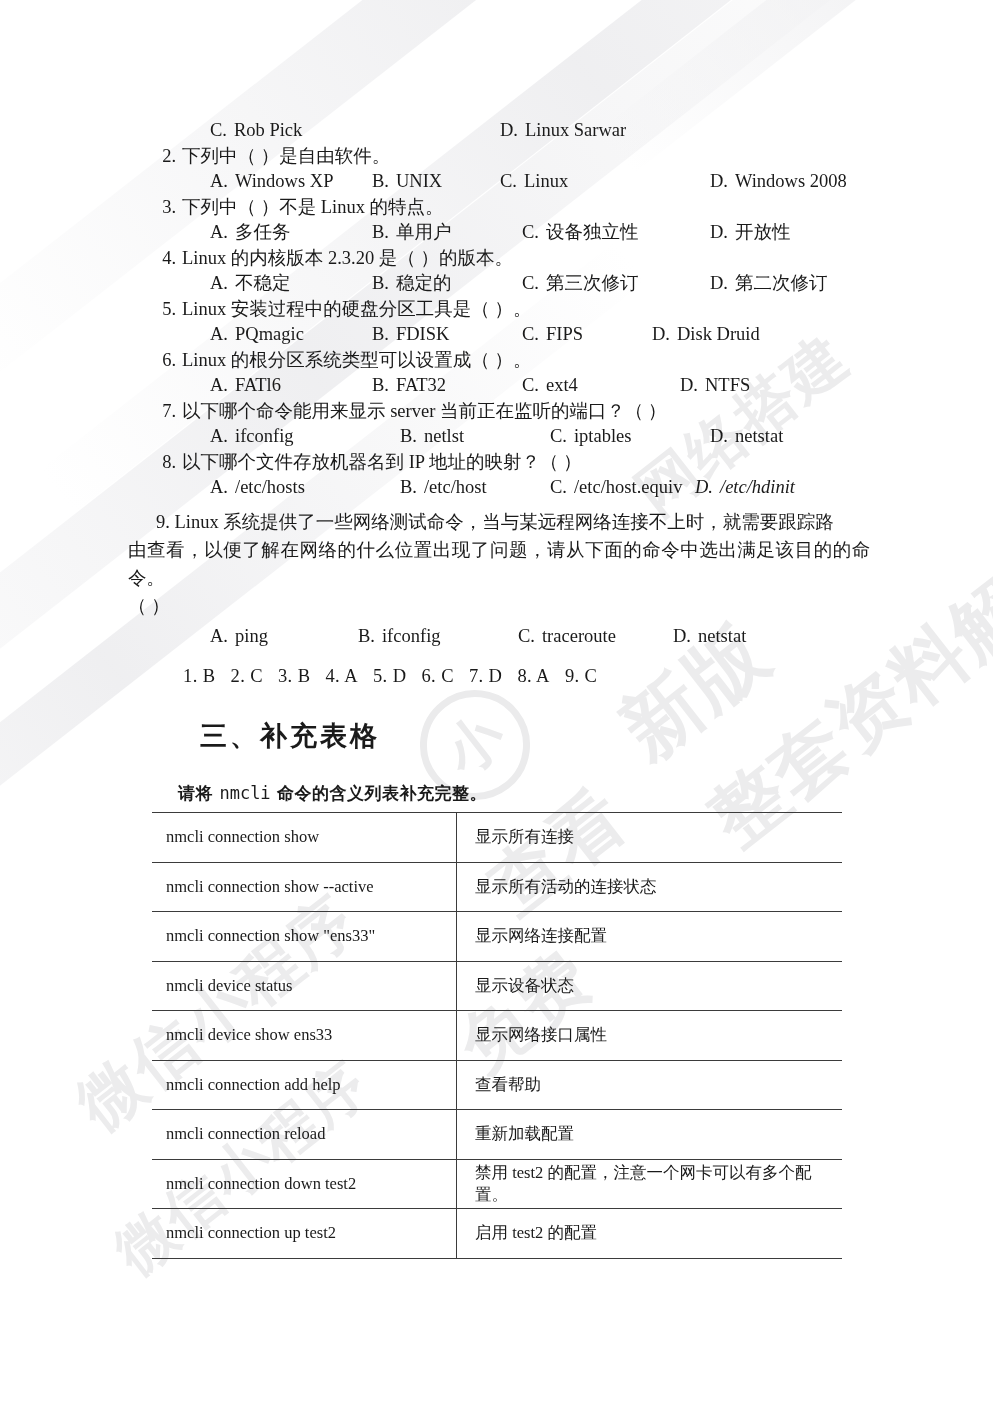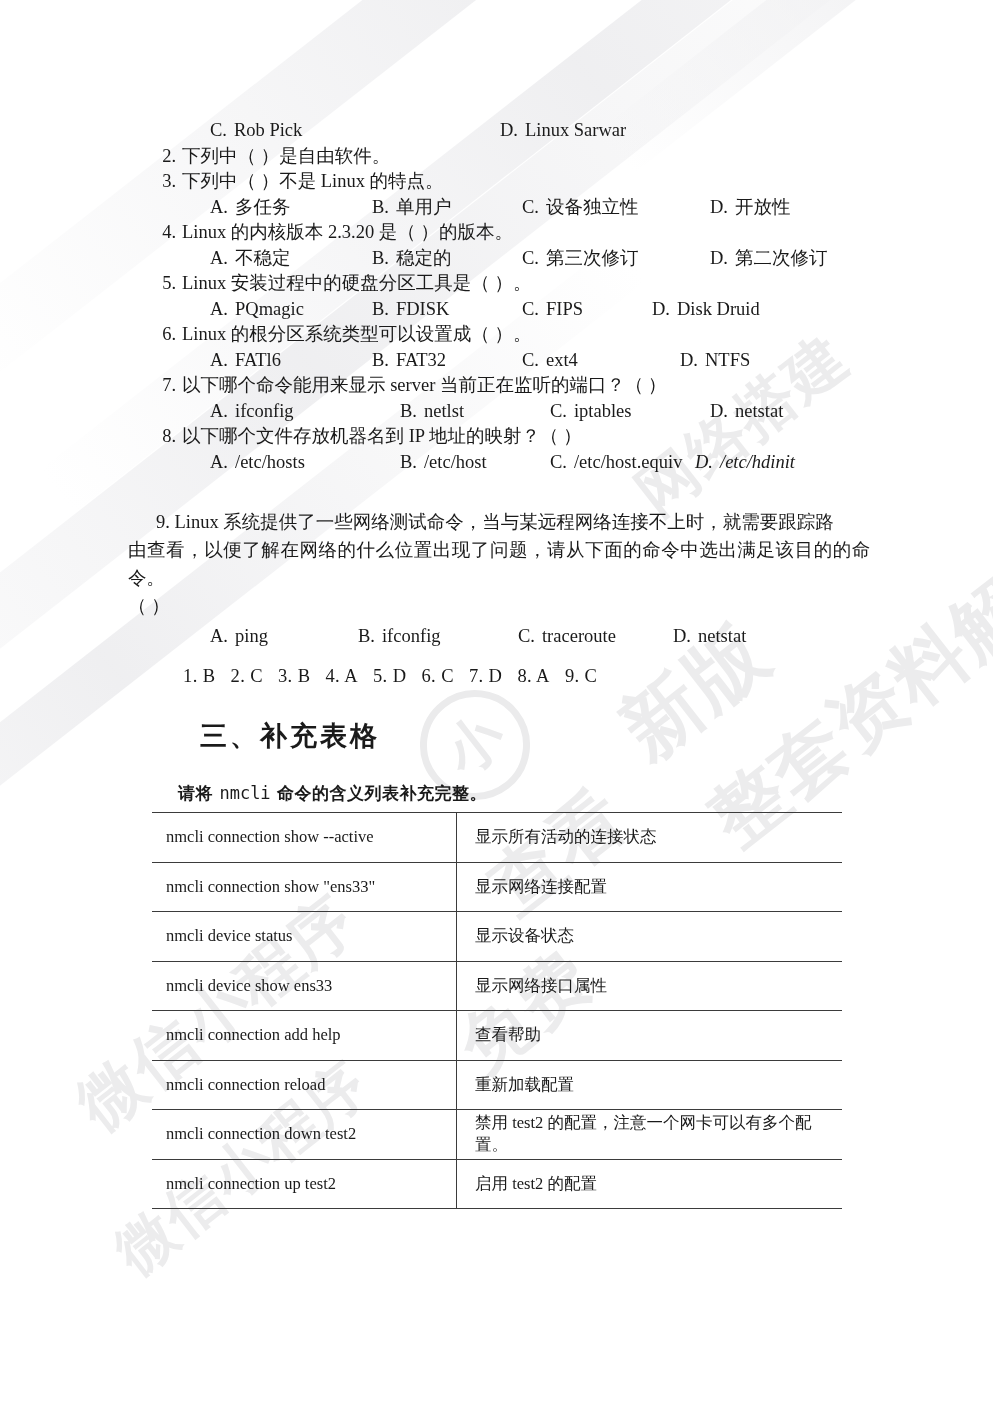"A. Windows XP" div.optrow { html: none -> <div> <span> <span>A.</span><span>Windows XP</span> </span> <span> <span>B.</span><span>UNIX</span> </span> <span> <span>C.</span><span>Linux</span> </span> <span> <span>D.</span><span>Windows 2008</span> </span> </div> }
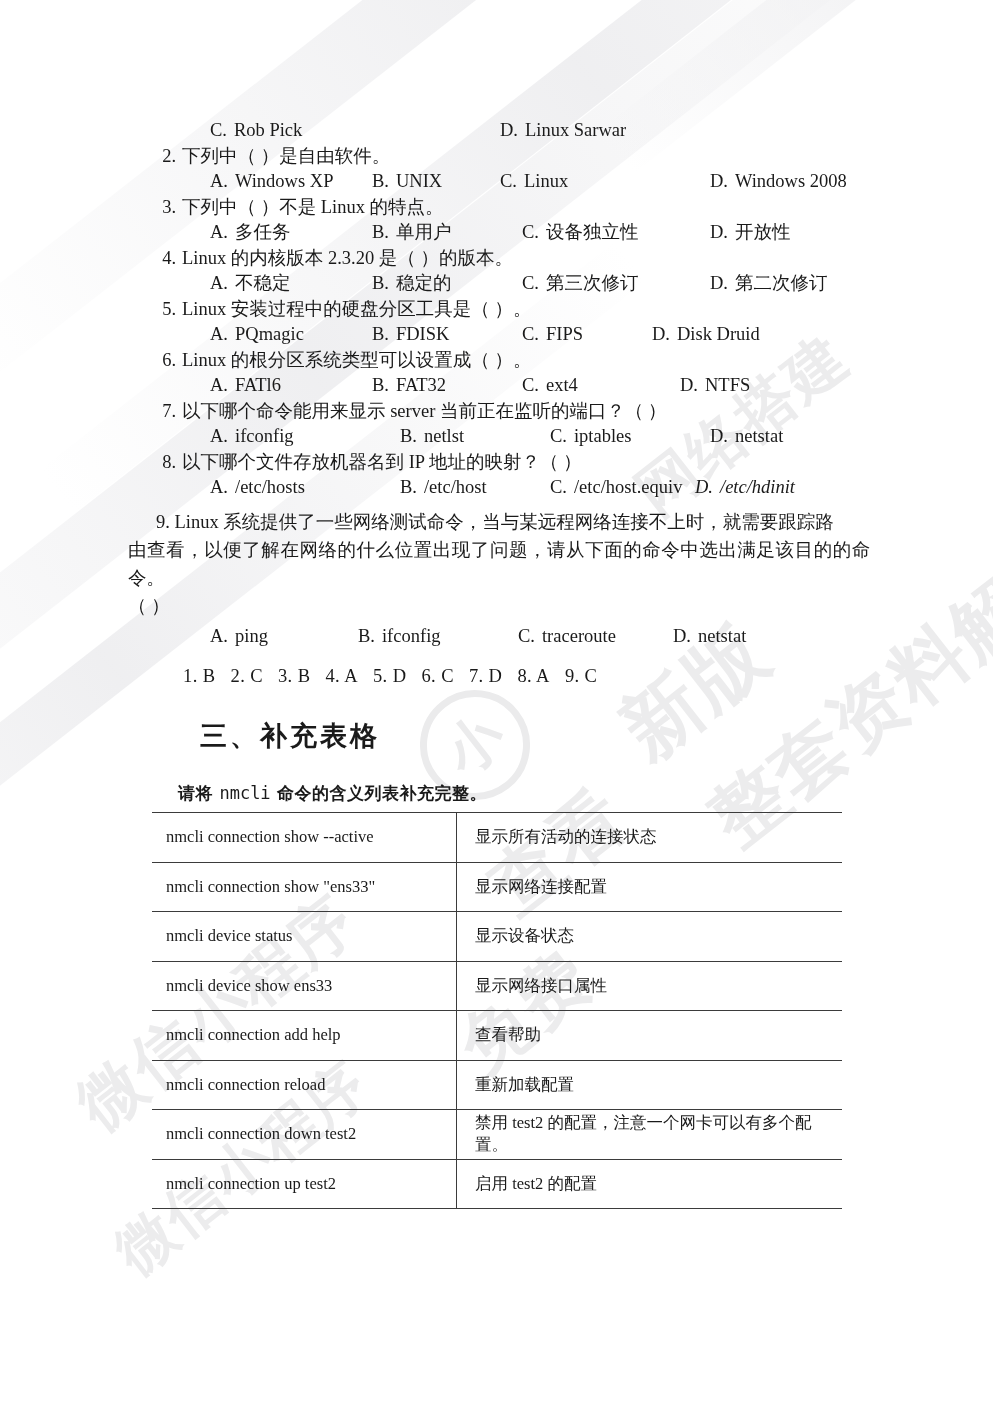"nmcli connection show" tr { html: none -> <tr> <td>nmcli connection show</td> <td>显示所有连接</td> </tr> }
